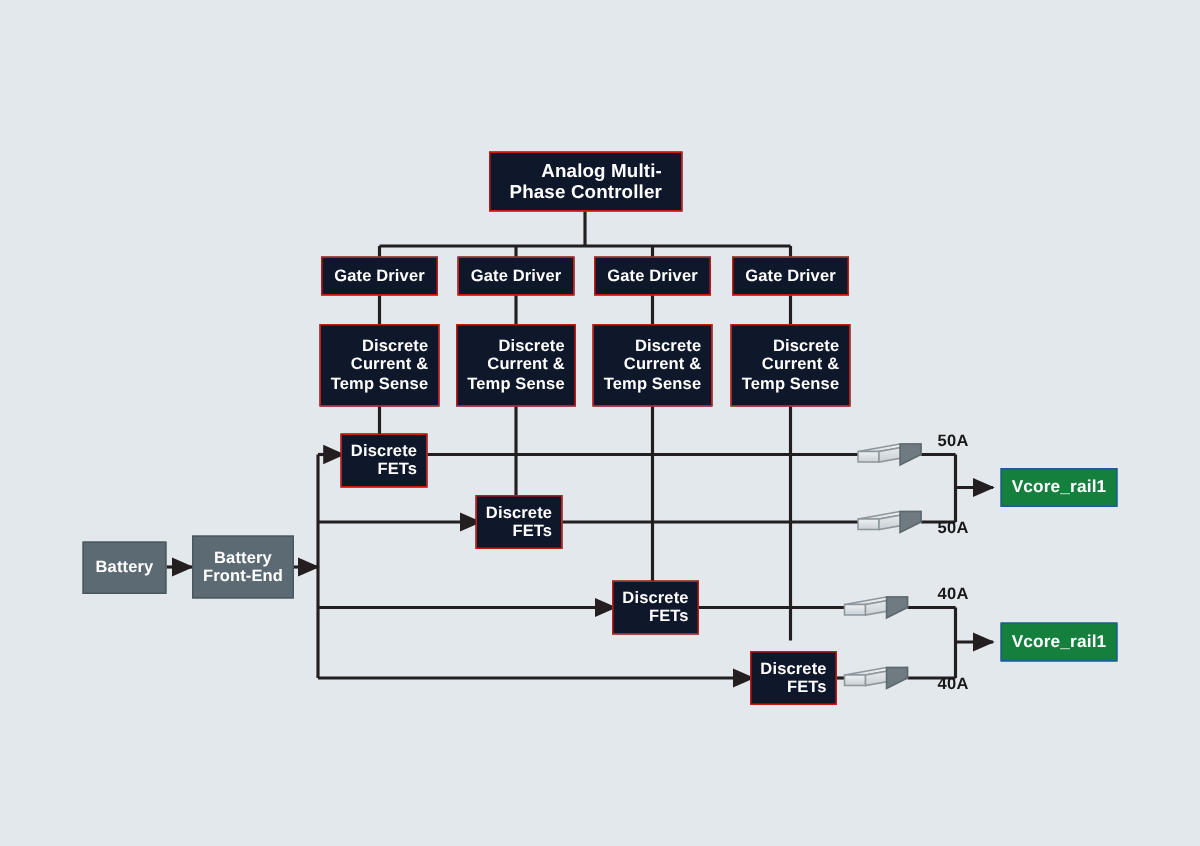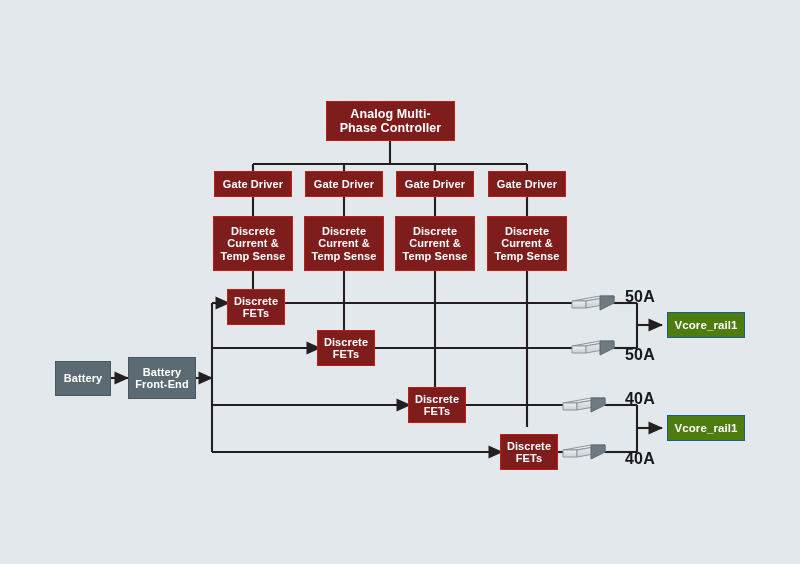"Analog Multi-" .n-red { background: #7f1d1d -> #0f172a; text-align: none -> right }
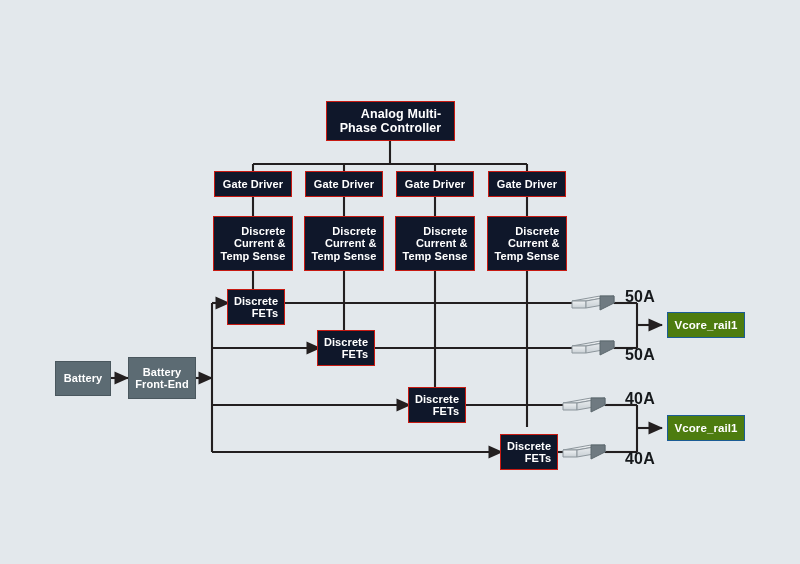"50A" .amp { font-size: 16px -> 11px }
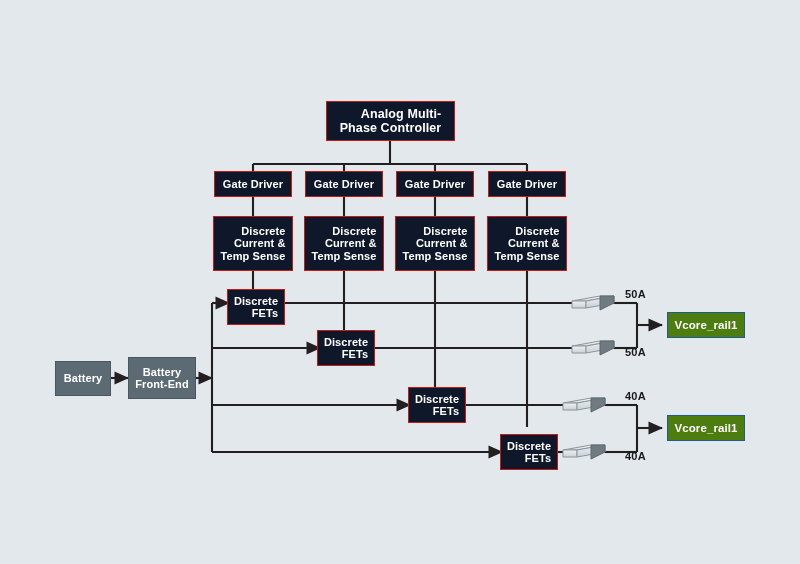"Vcore_rail1" .n-blue { background: #4d7c0f -> #15803d }
